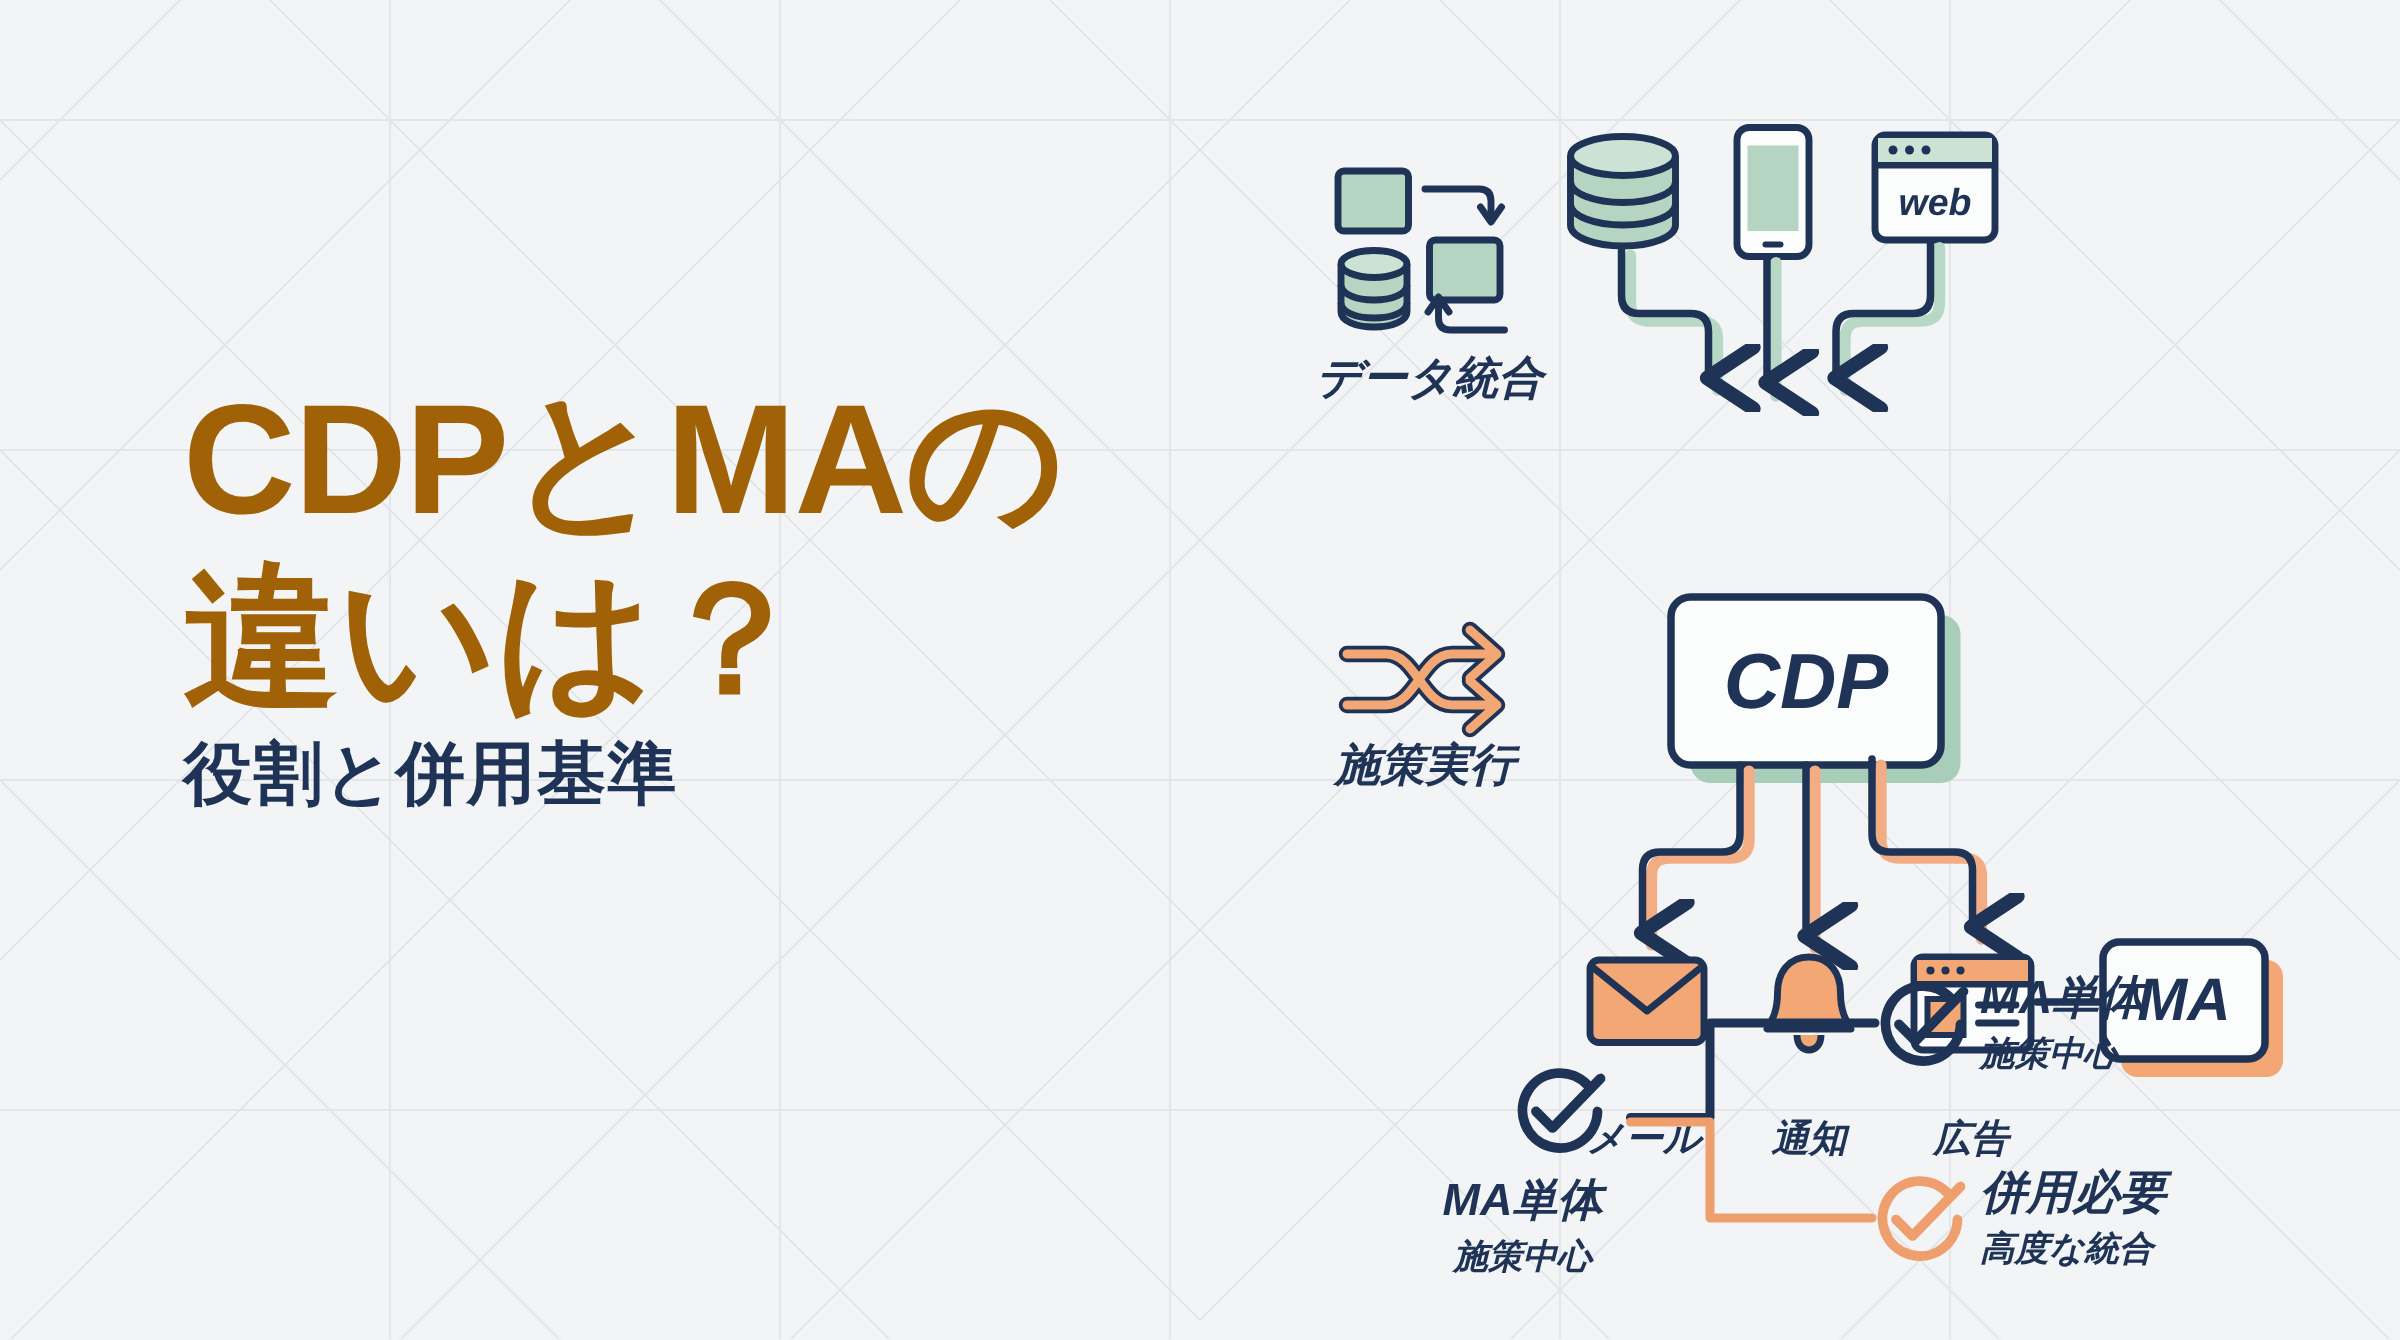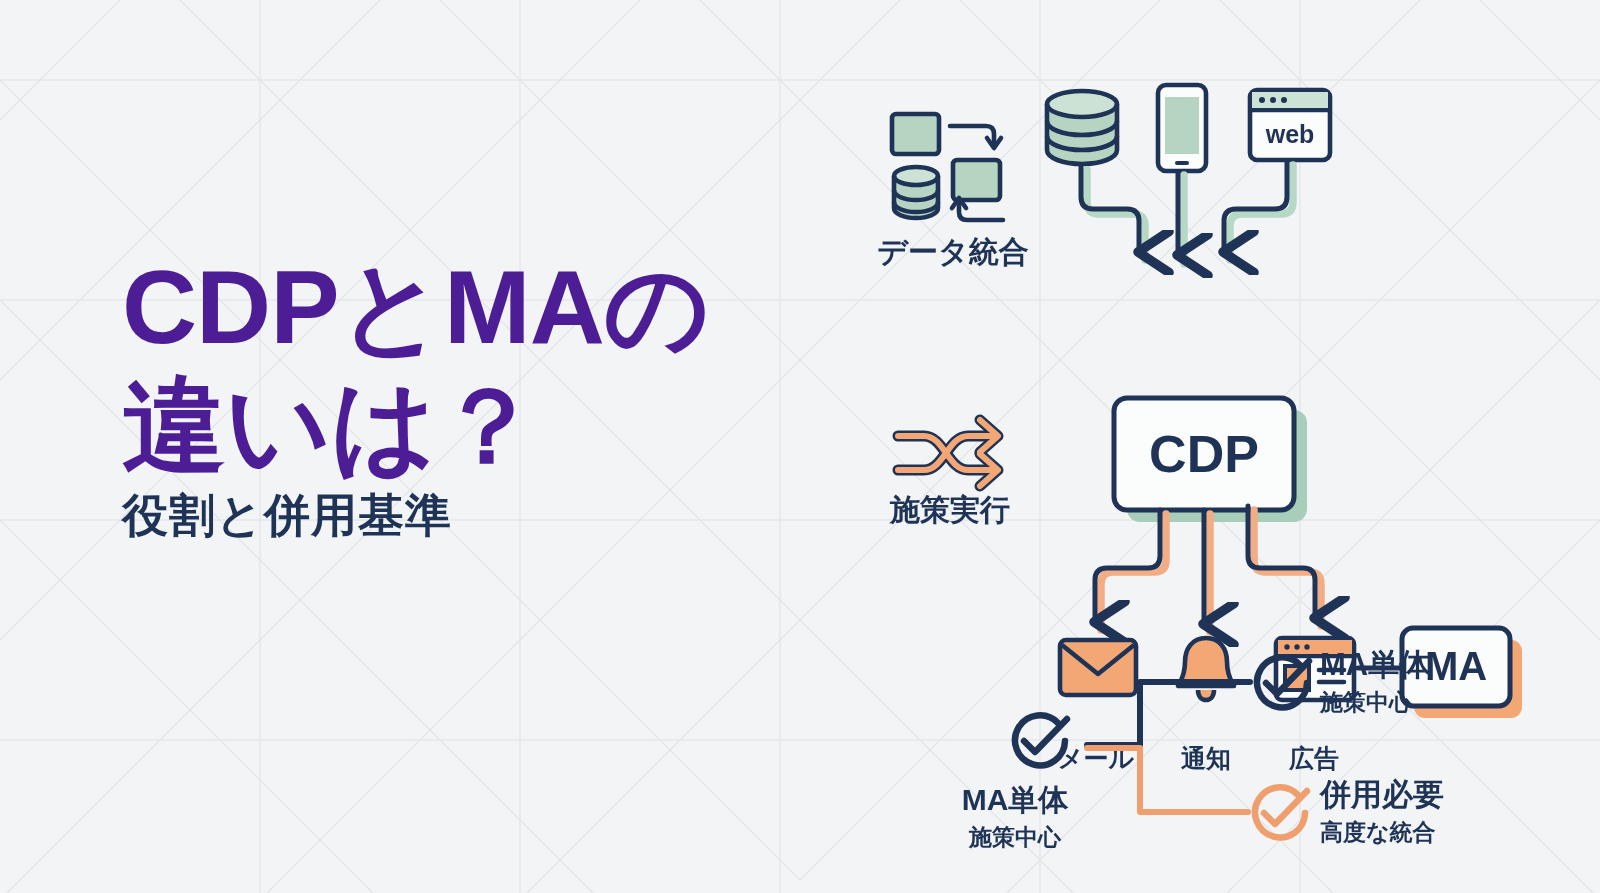"web" #diagram { font-style: none -> italic }
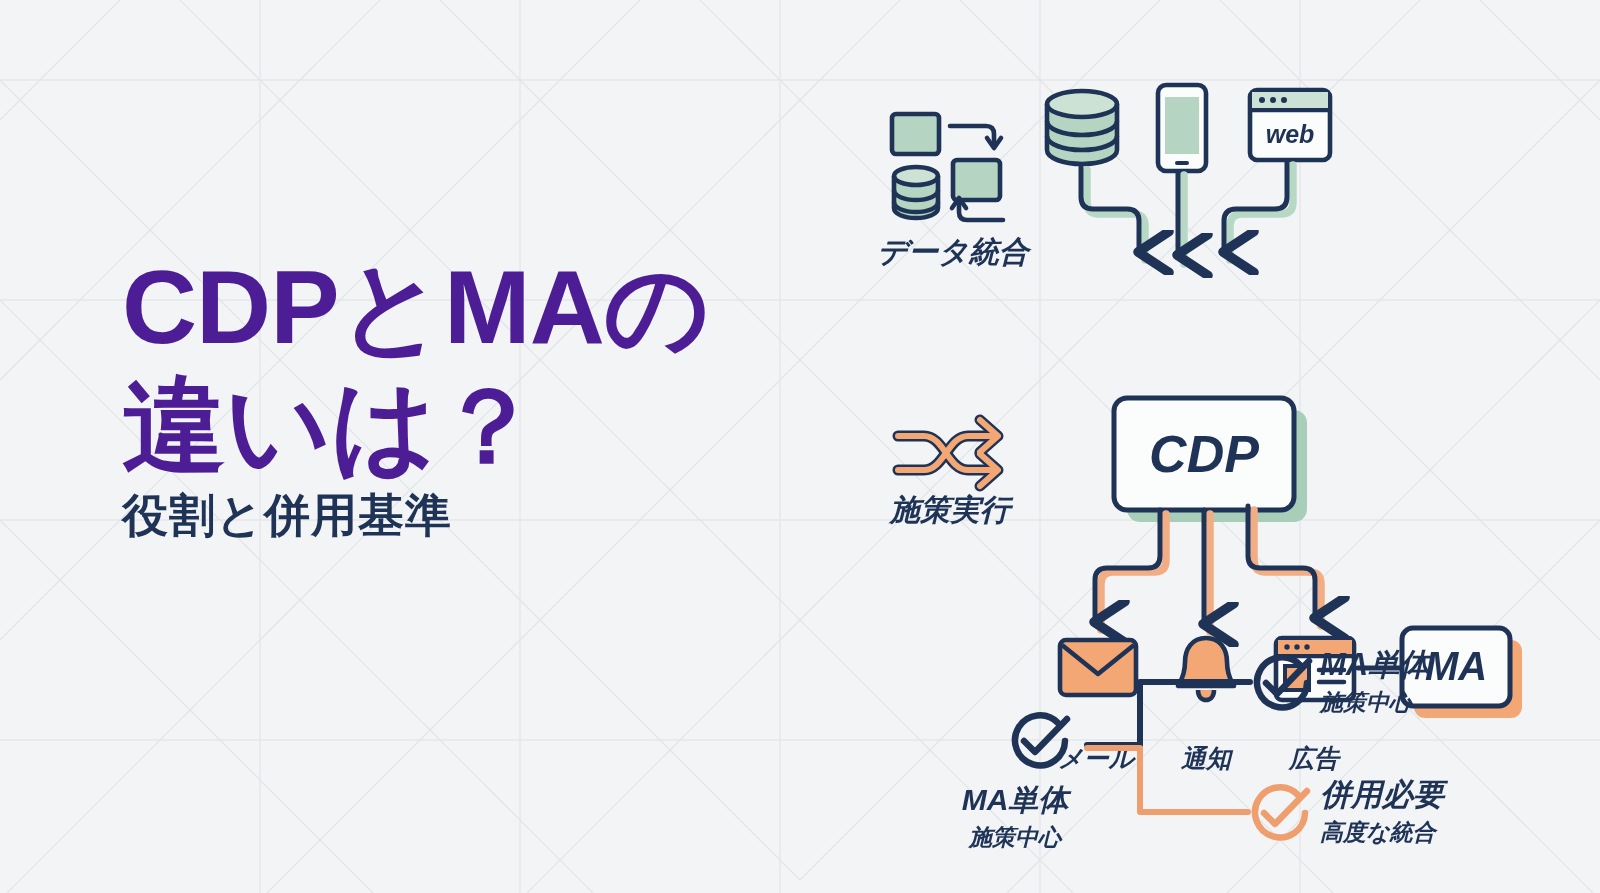"CDPとMAの" #headline { color: #4c1d95 -> #a16207 }
